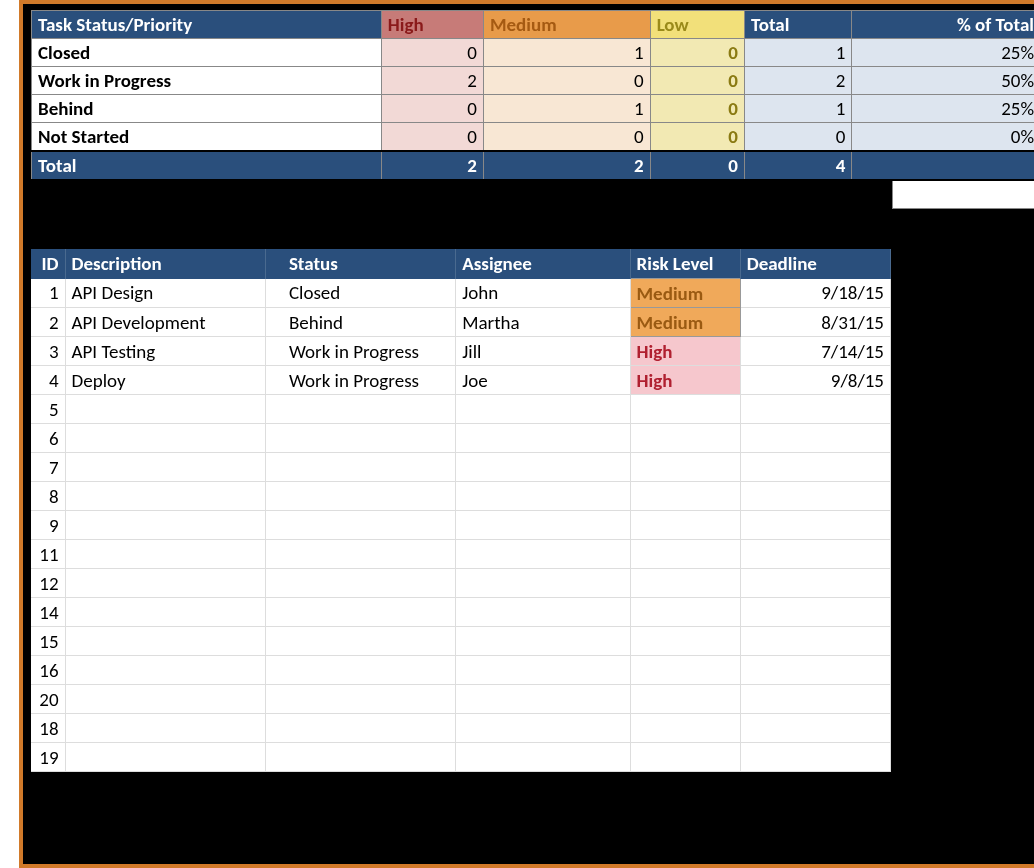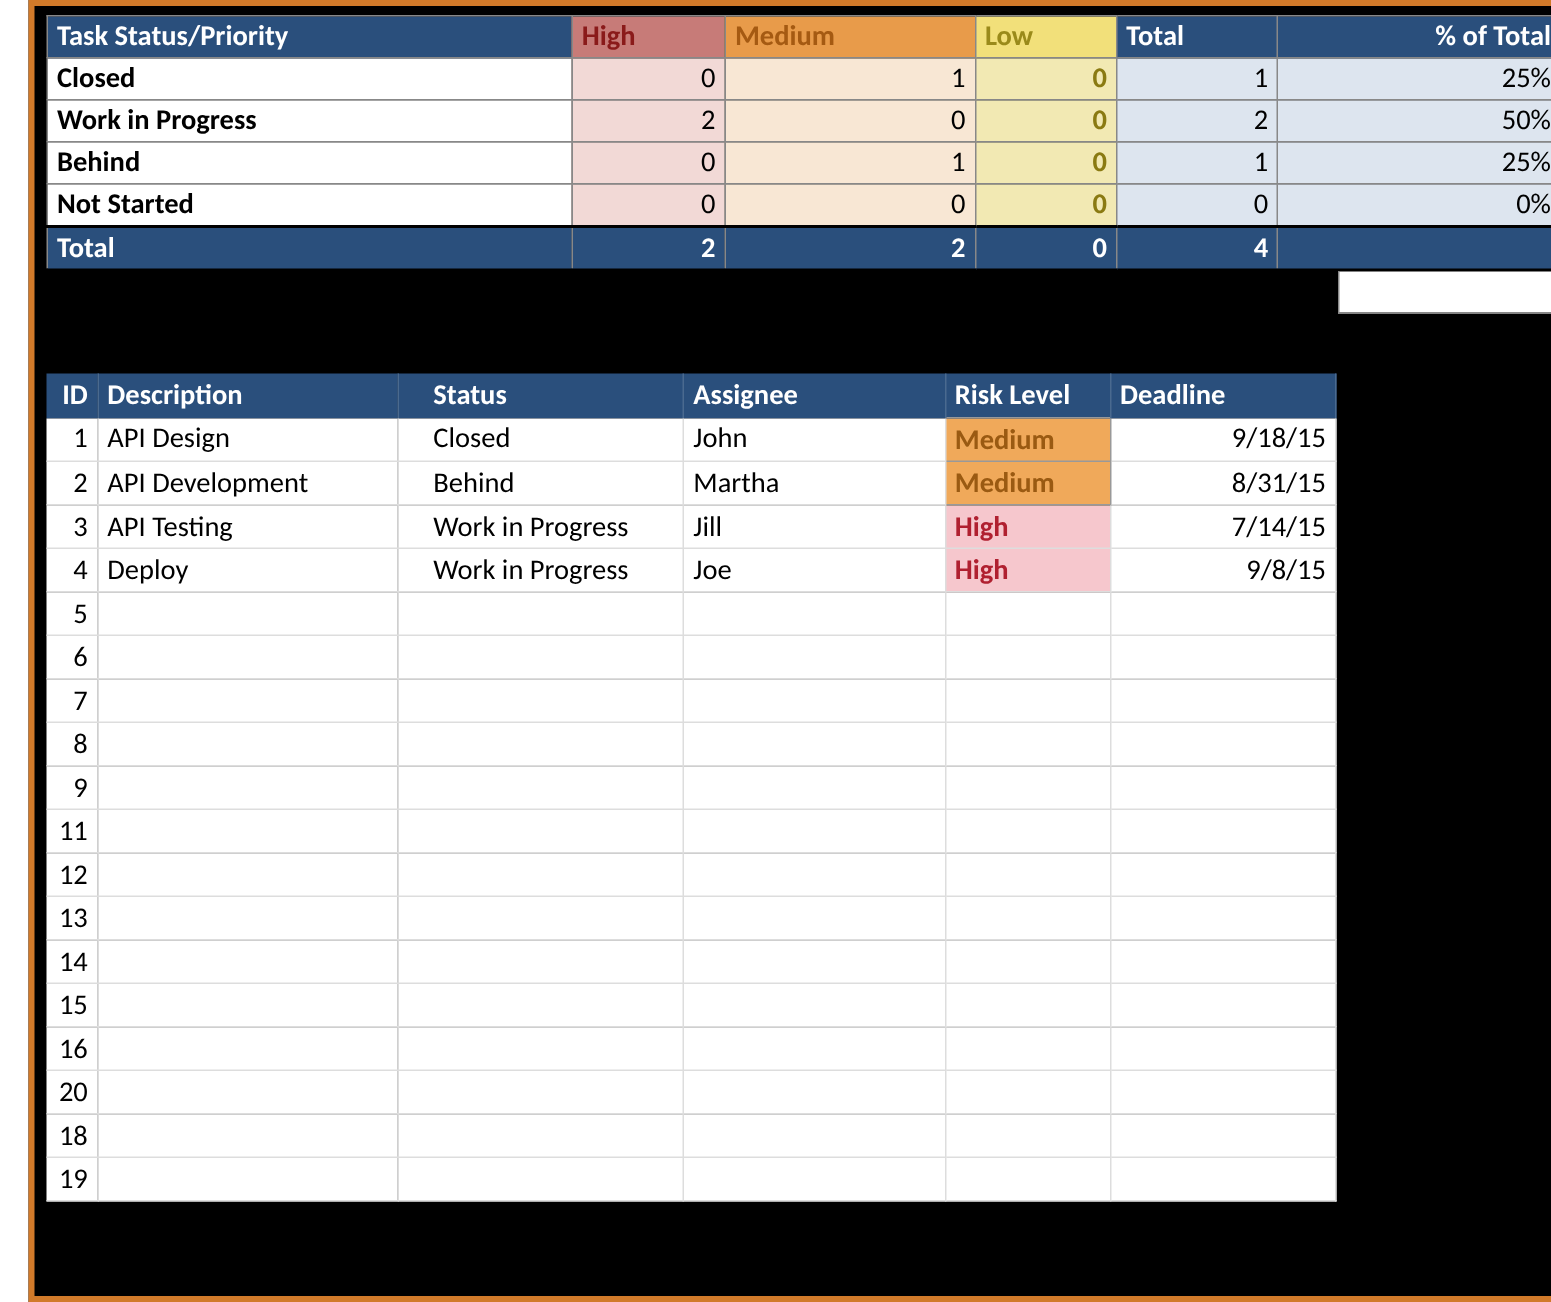"13" tr { html: <tr> <td>13</td> <td></td> <td></td> <td></td> <td></td> <td></td> </tr> -> none }
